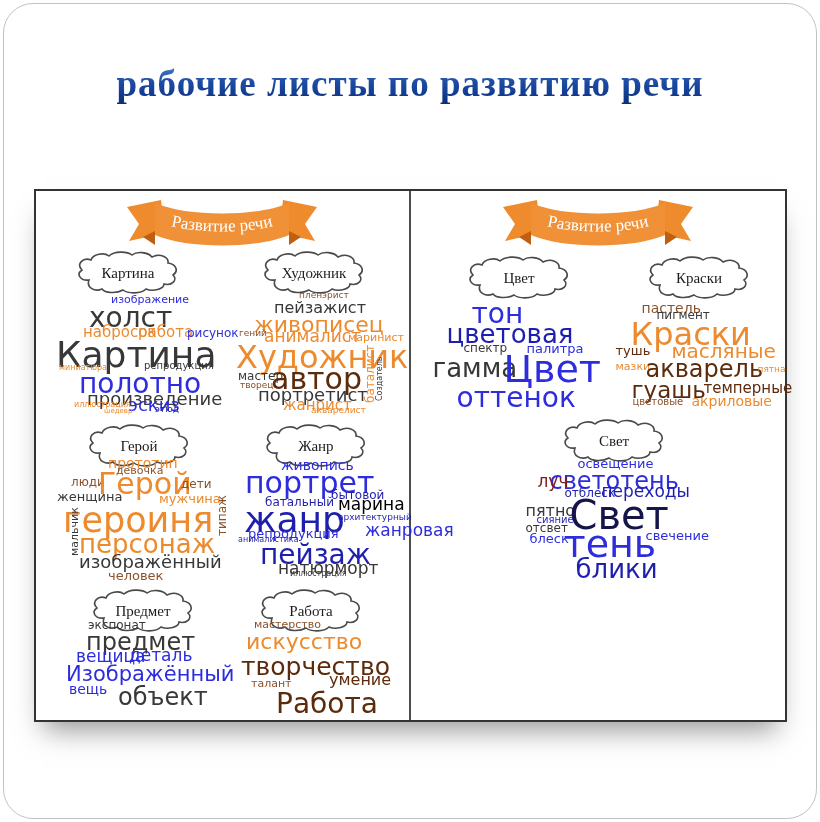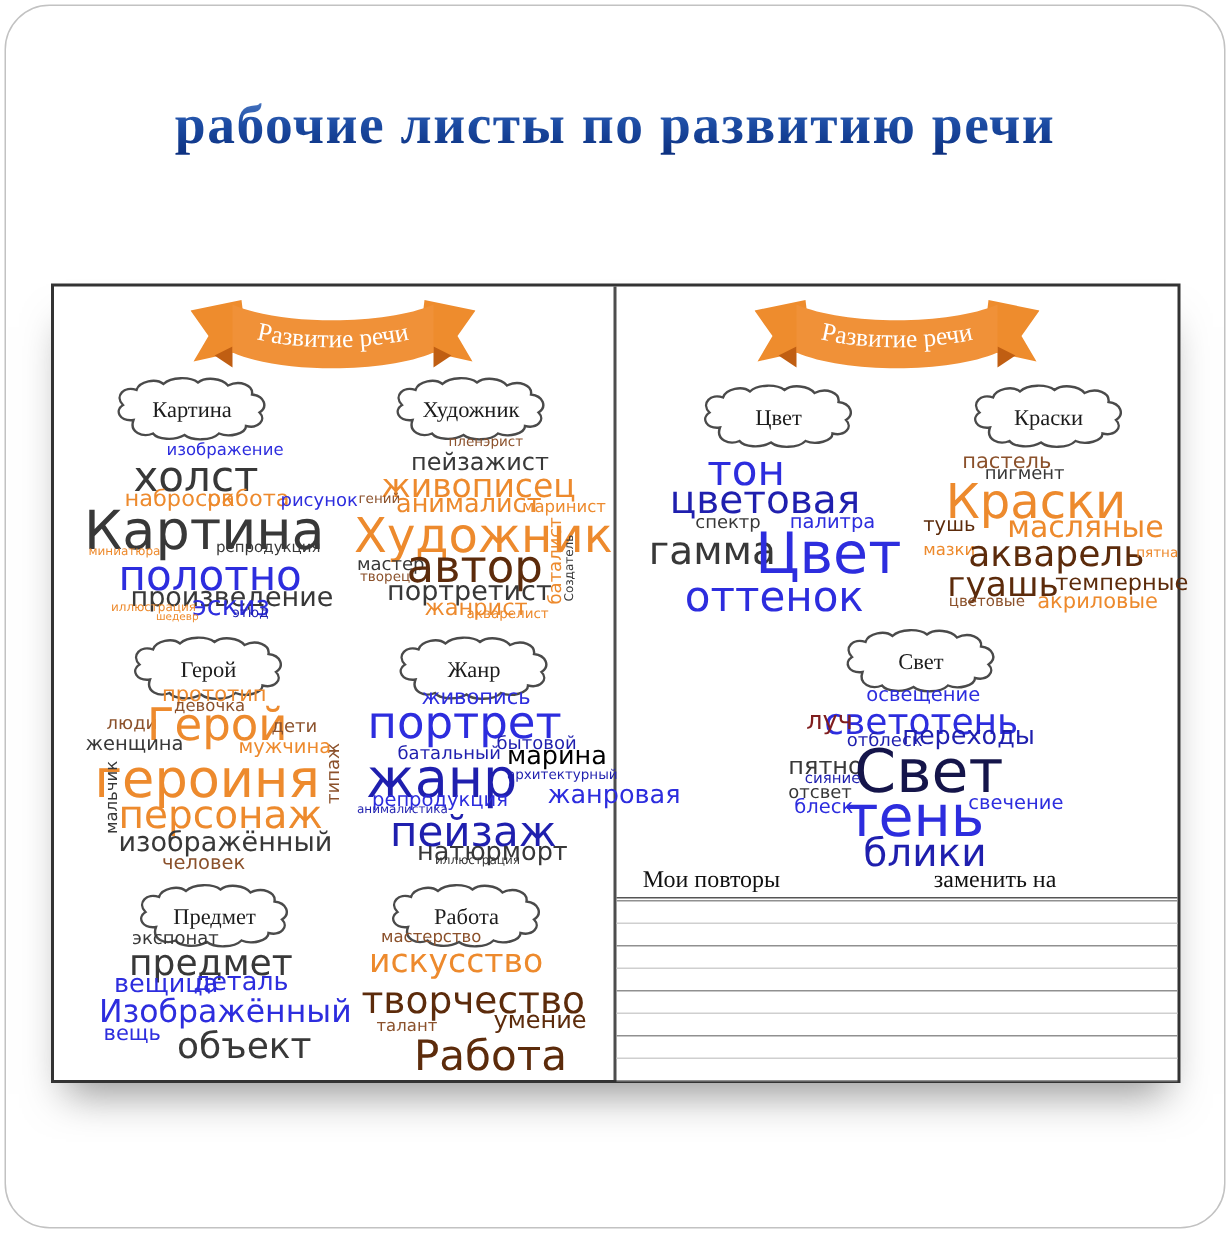"Мои повторы" div.table { html: <div> <span>Мои повторы</span> <span>заменить на</span> <div></div> <div> <div></div> <div></div> <div></div> <div></div> <div></div> <div></div> <div></div> <div></div> <div></div> </div> </div> -> none }
